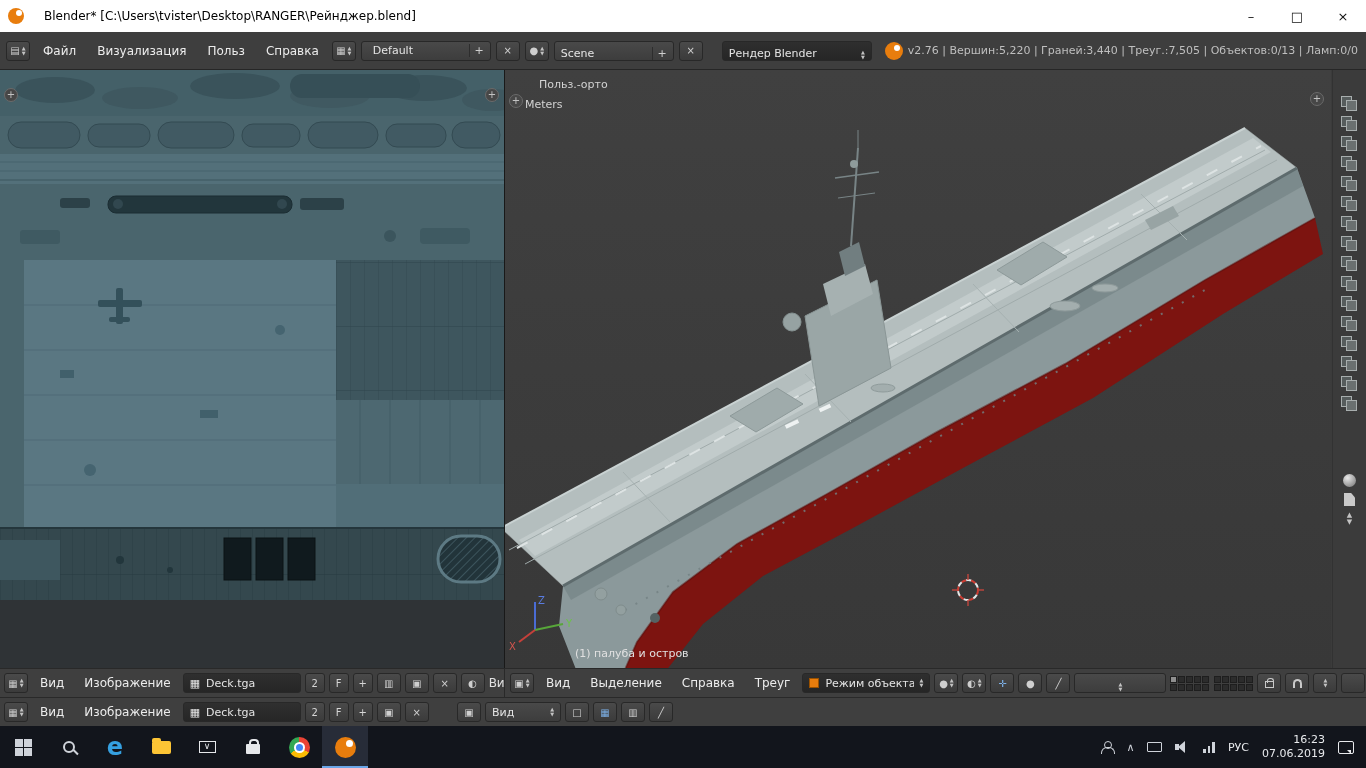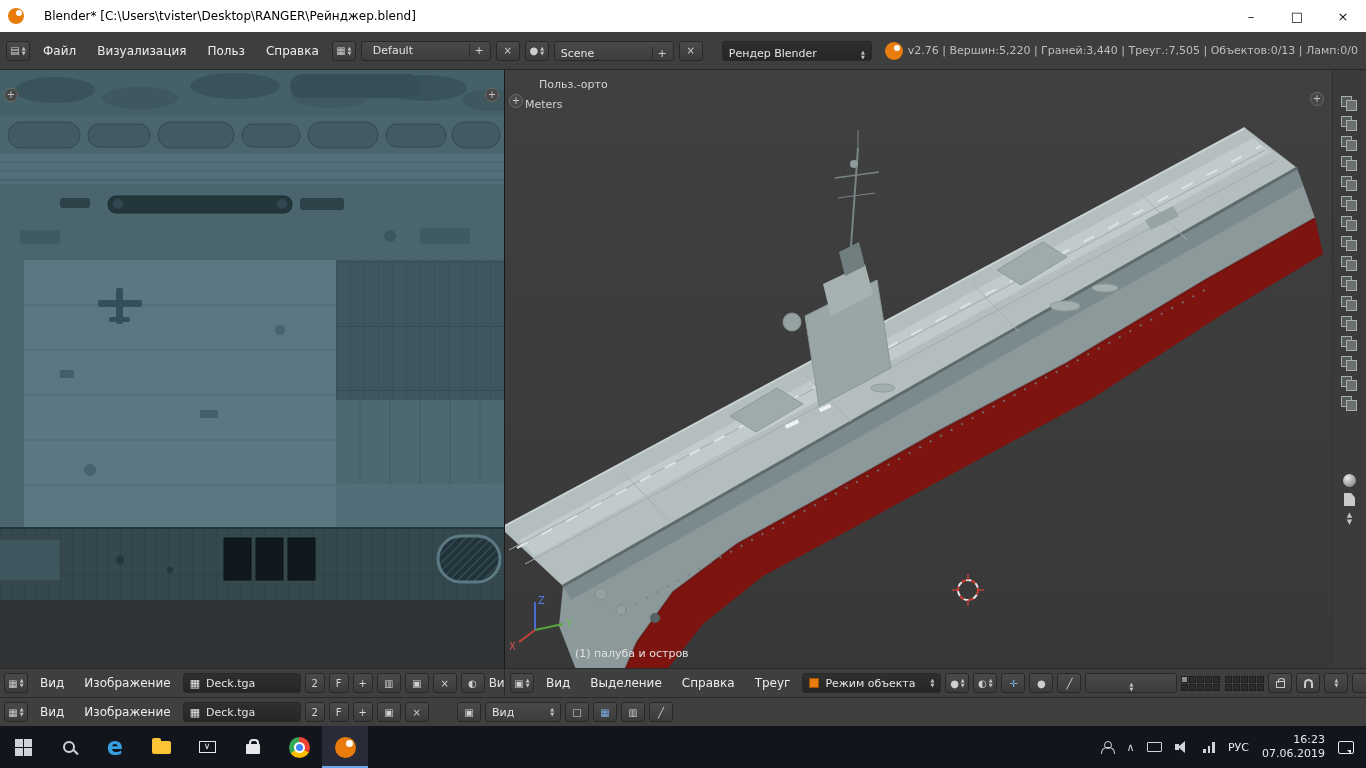"Режим объекта" span.combo { width: 139px -> 128px }
